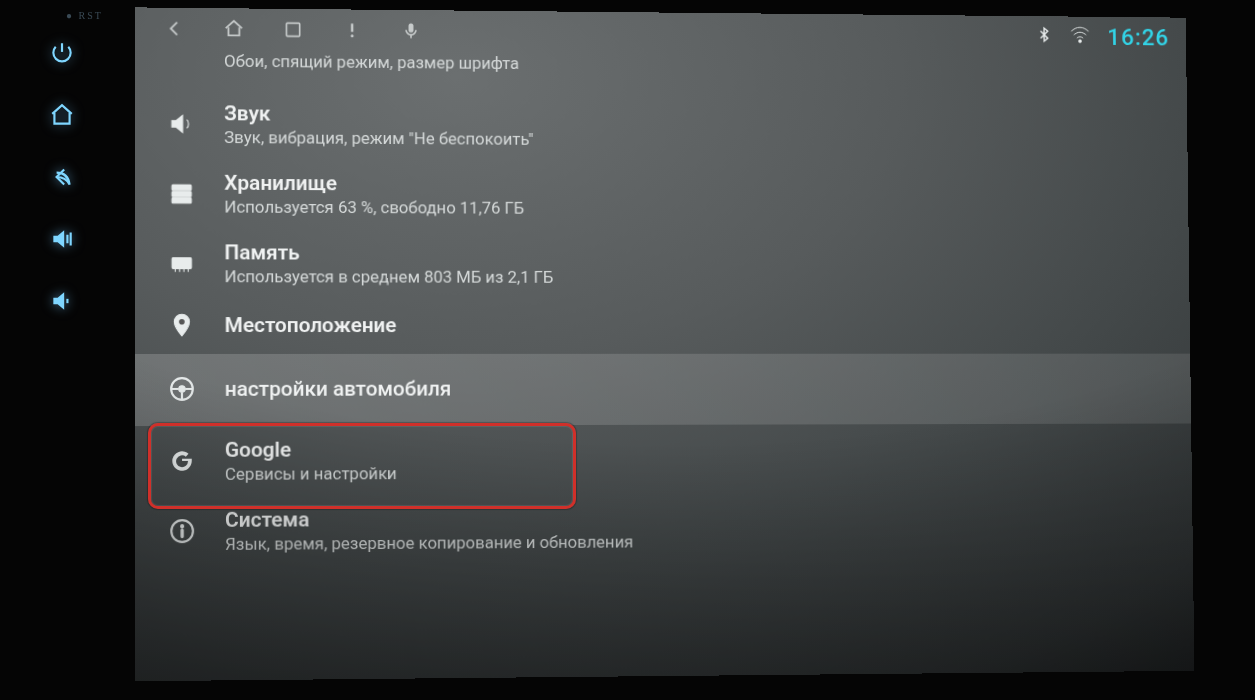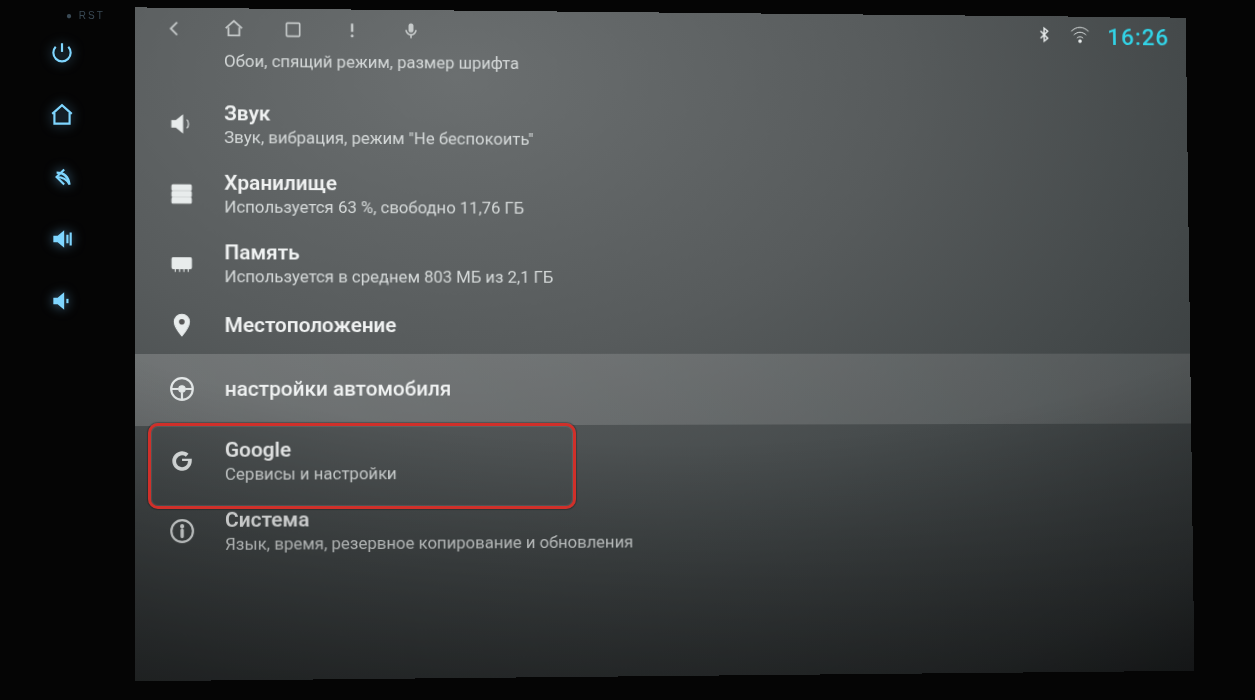"● RST" .rst { font-family: Liberation Sans, sans-serif -> Liberation Serif, serif }
